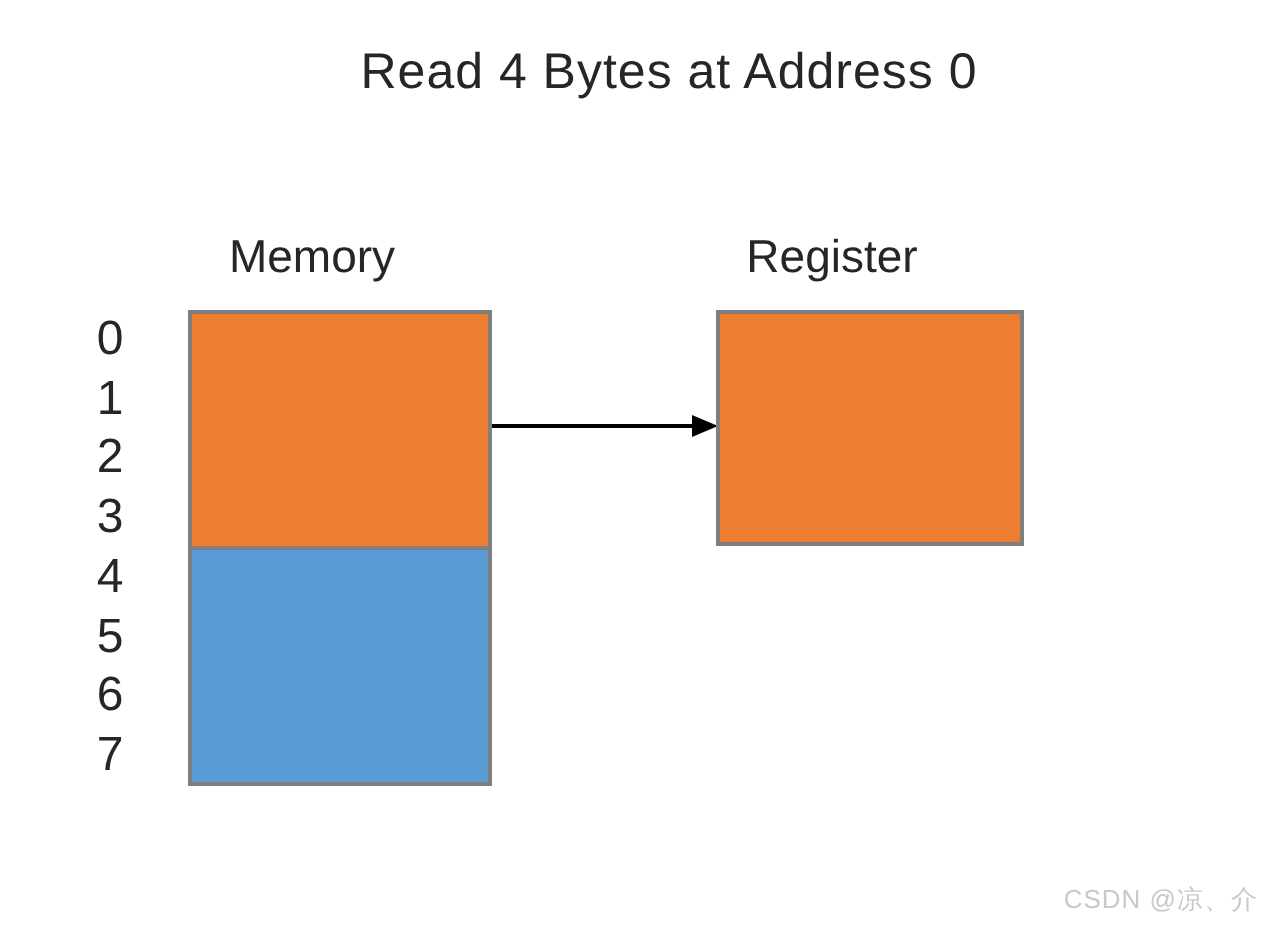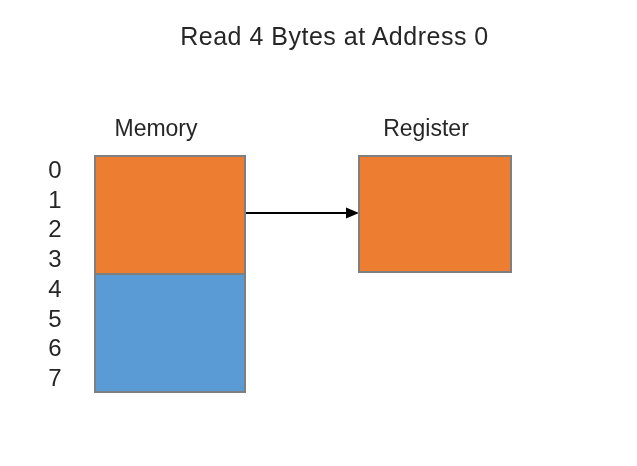"Register" .register-label { left: 350px -> 340px }
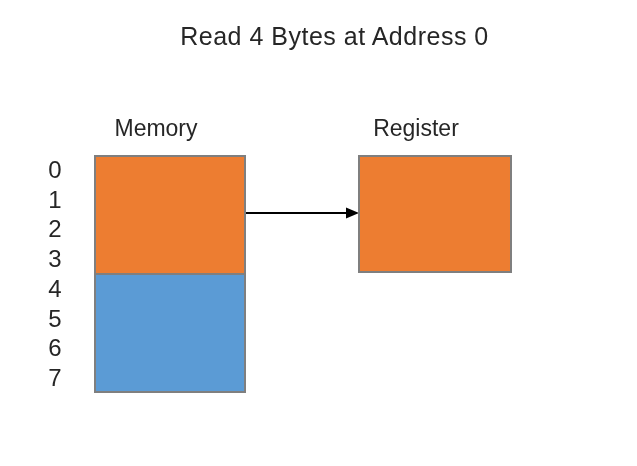"CSDN @凉、介" div.watermark { html: none -> <div>CSDN @凉、介</div> }
